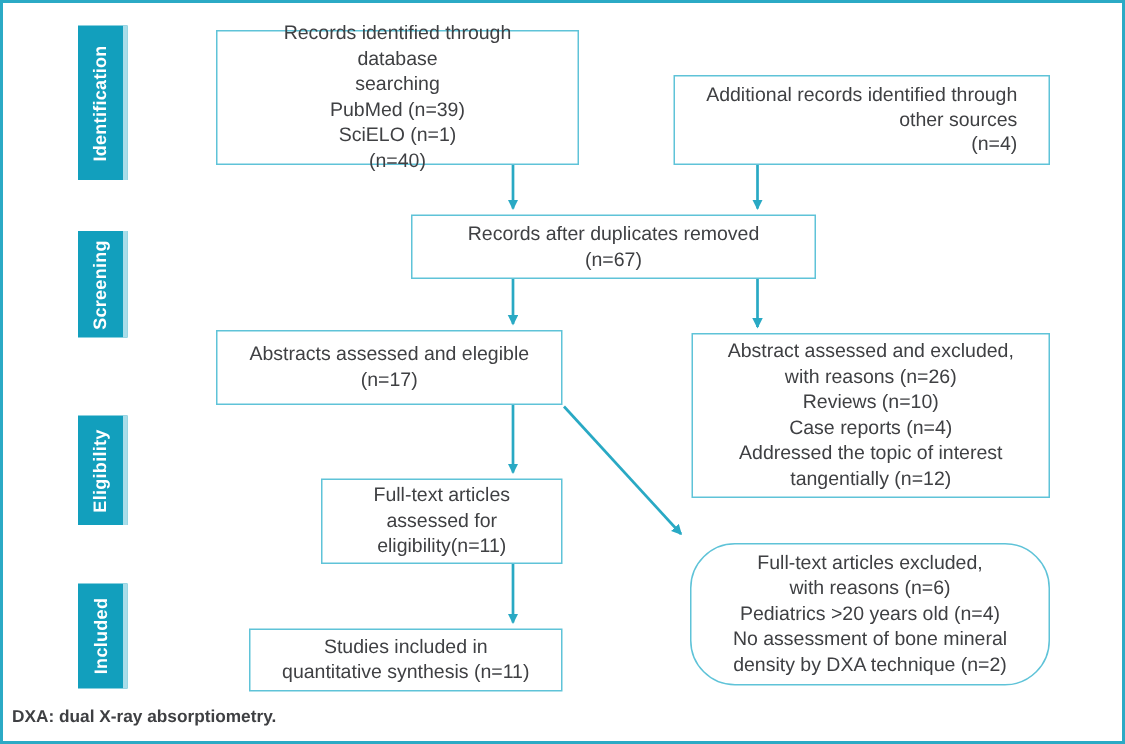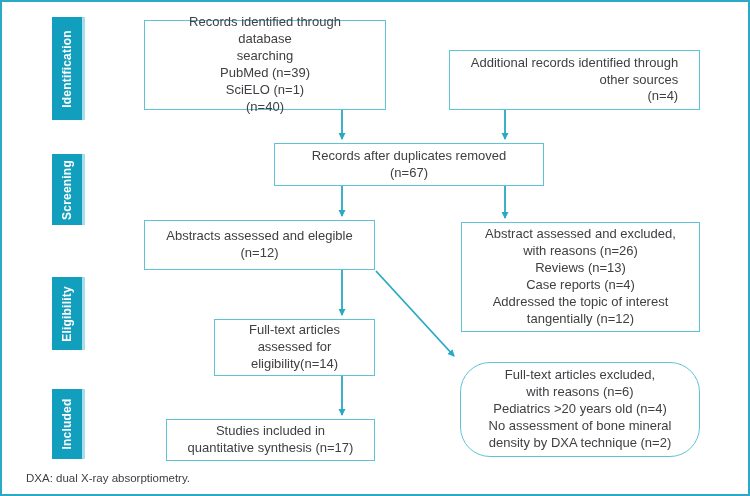"Abstracts assessed and elegible" div.lines { text: 12 -> 17 }
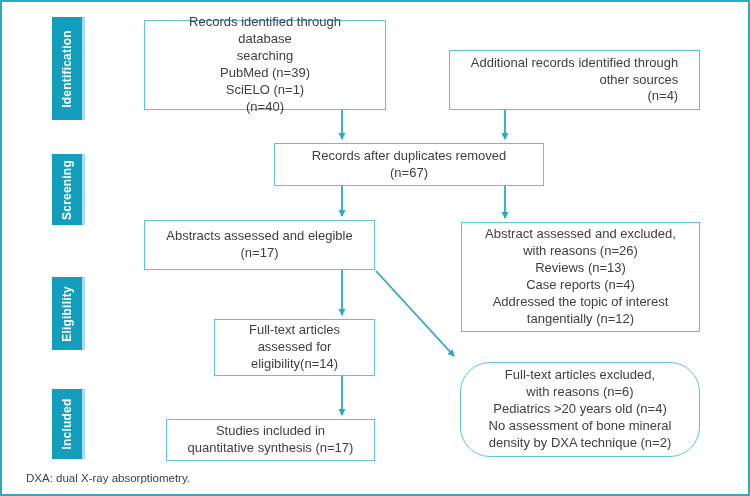"Abstract assessed and excluded," div.lines { text: 13 -> 10 }
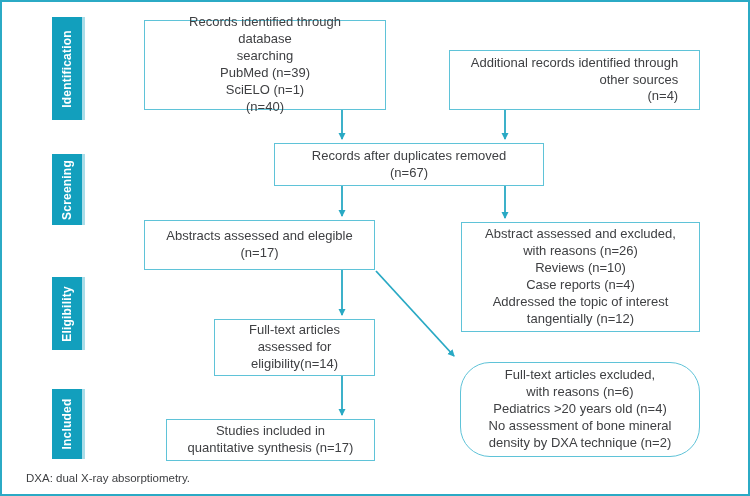"Full-text articles" div.lines { text: 14 -> 11 }
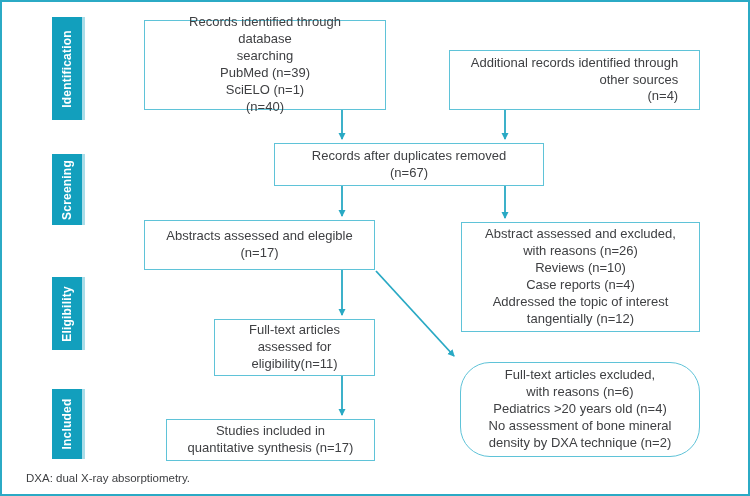"Studies included in" div.lines { text: 17 -> 11 }
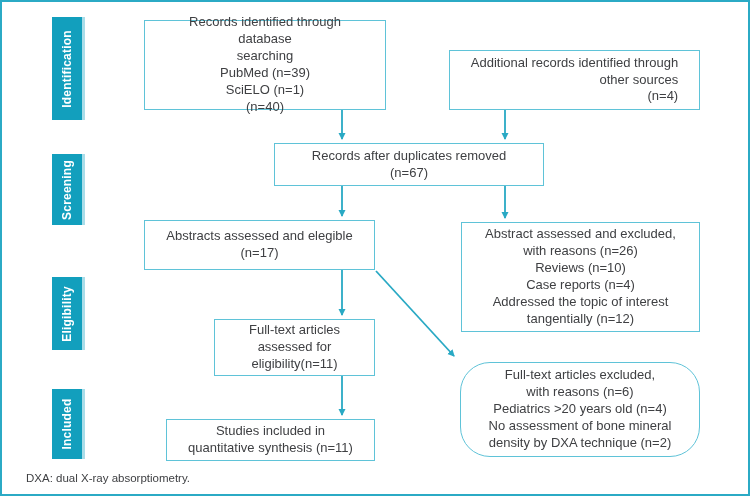"DXA: dual X-ray absorptiometry." .footnote { font-weight: none -> bold; left: 24px -> 6px }
